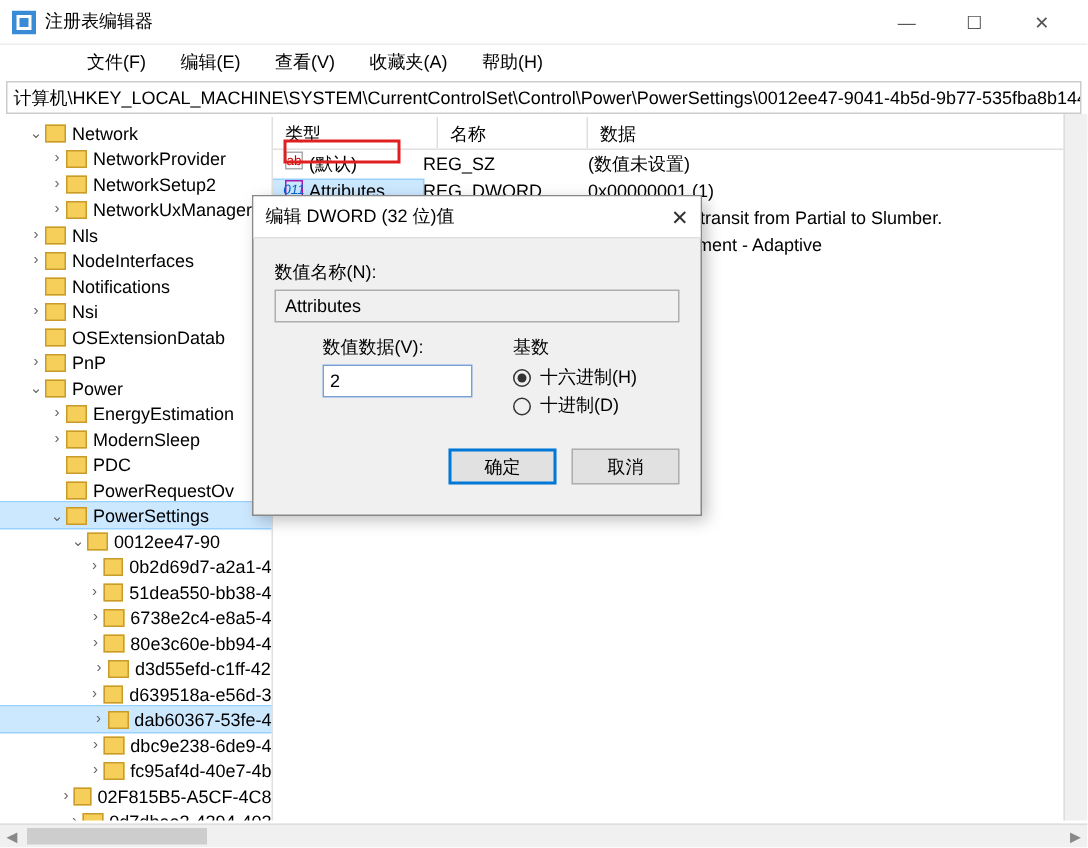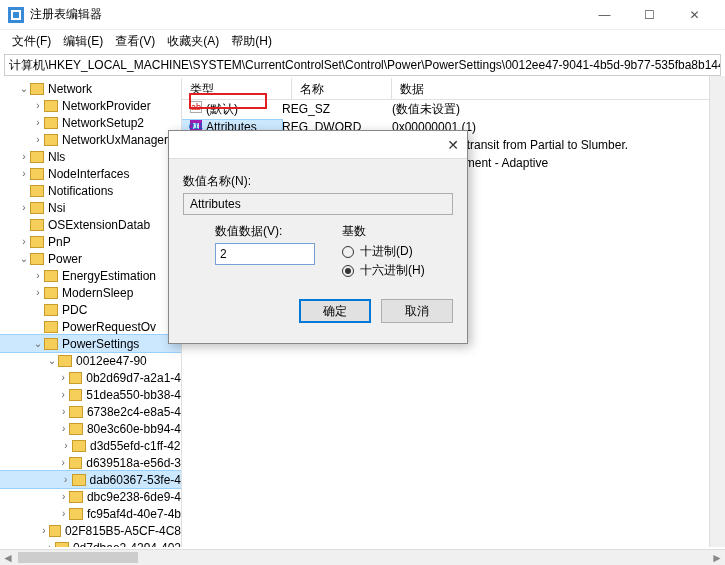"文件(F)" .menubar { gap: 0 -> 11px; margin-left: none -> 46px }
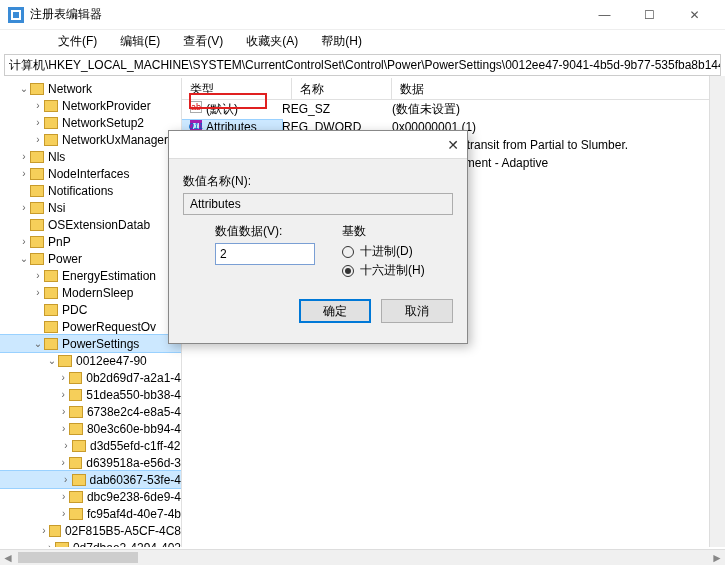"011" .val-icon.bin { border: 3px solid #a21caf -> 1px solid #a21caf }
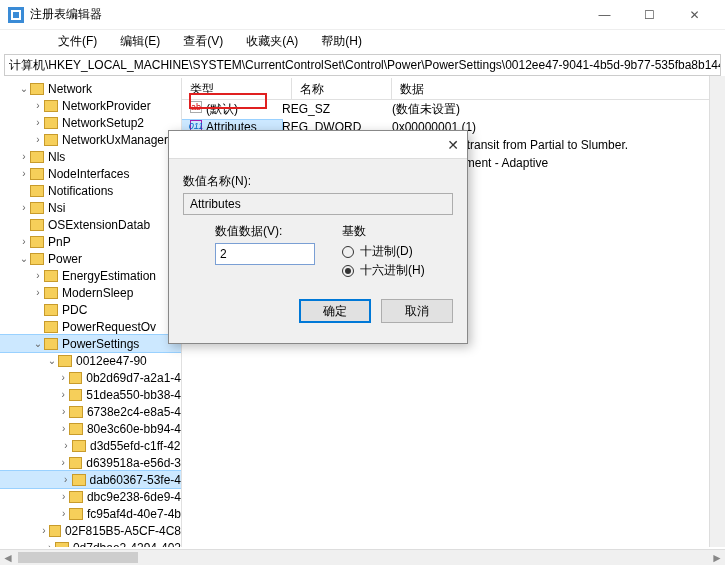"编辑 DWORD (32 位)值" span { html: none -> <span>编辑 DWORD (32 位)值</span> }
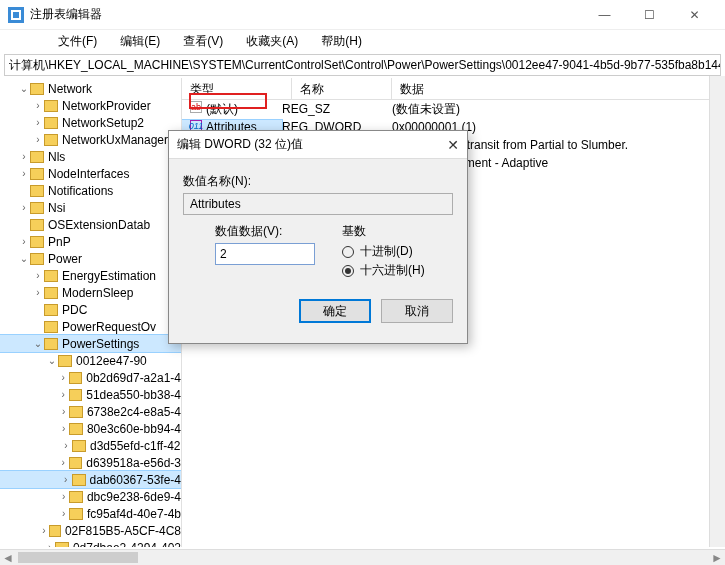"十进制(D)" div.radio-row { order: before "十六进制(H)" -> after "十六进制(H)" }
